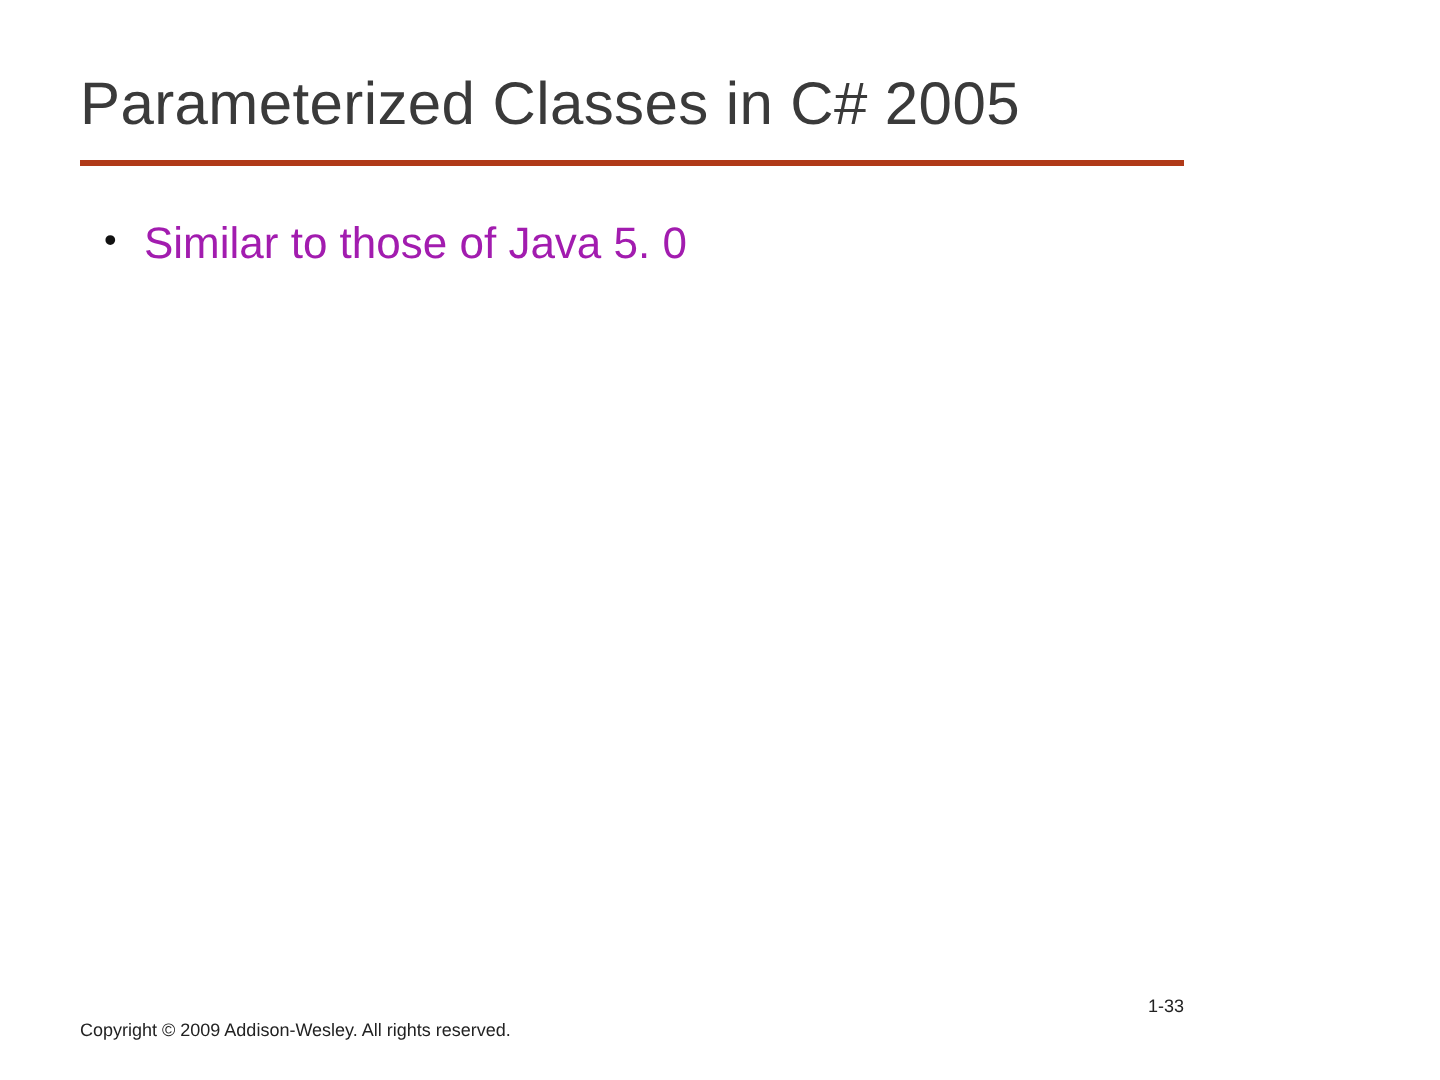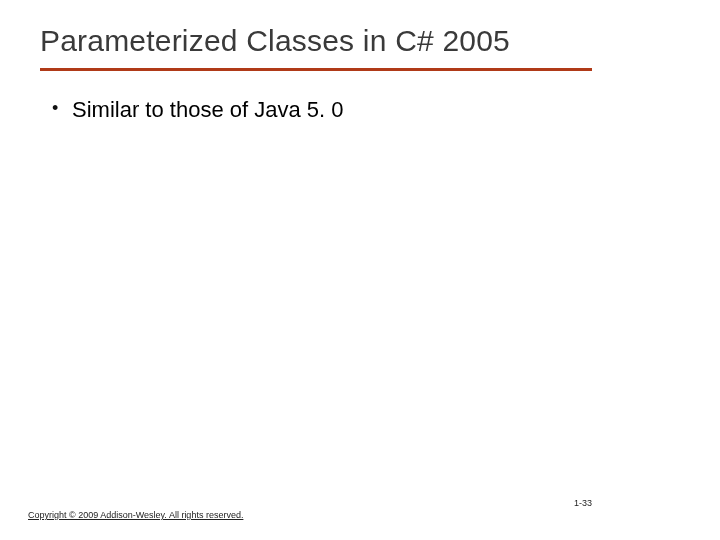"Parameterized Classes in C# 2005" .slide { padding: 18px 40px 0 40px -> 30px 40px 0 40px }
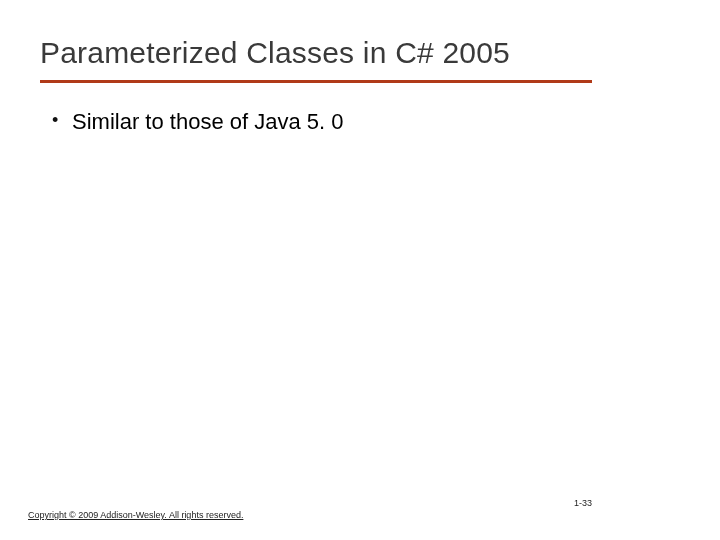"Similar to those of Java" .body { color: #000000 -> #a21caf }
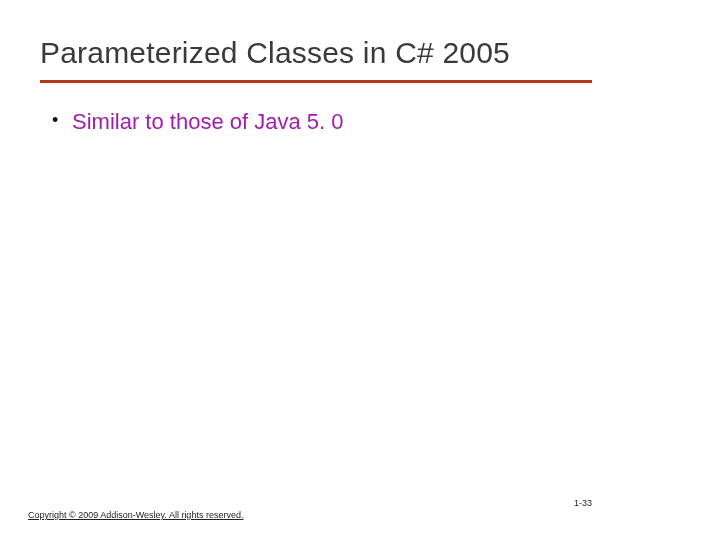"Copyright © 2009 Addison-Wesley. All" .footer-left { left: 28px -> 40px; text-decoration: underline -> none }
